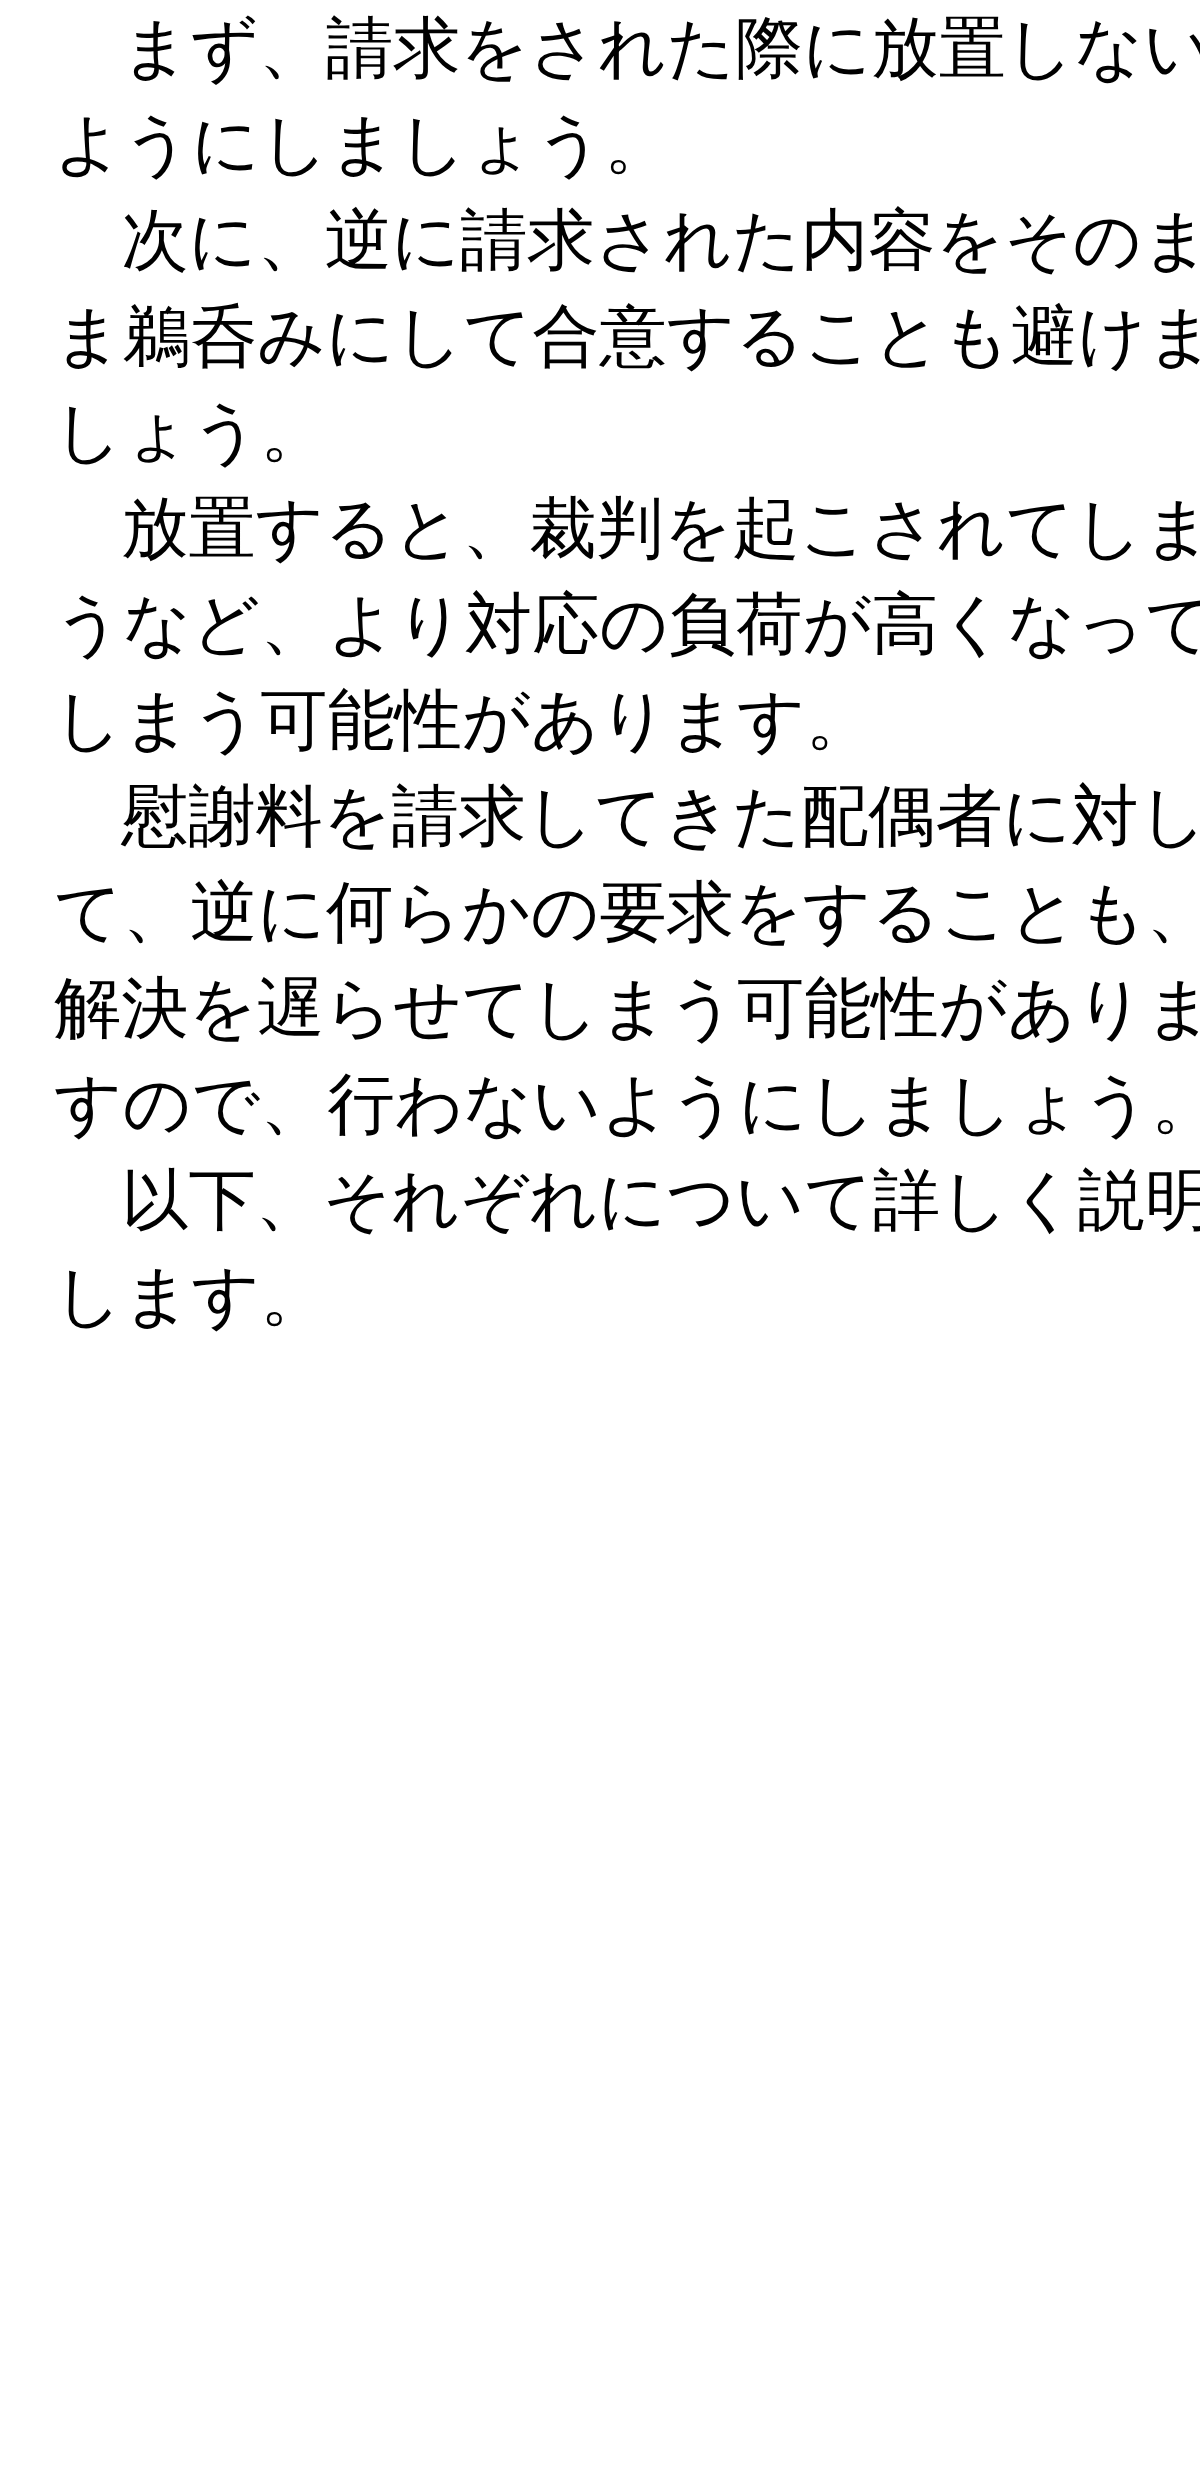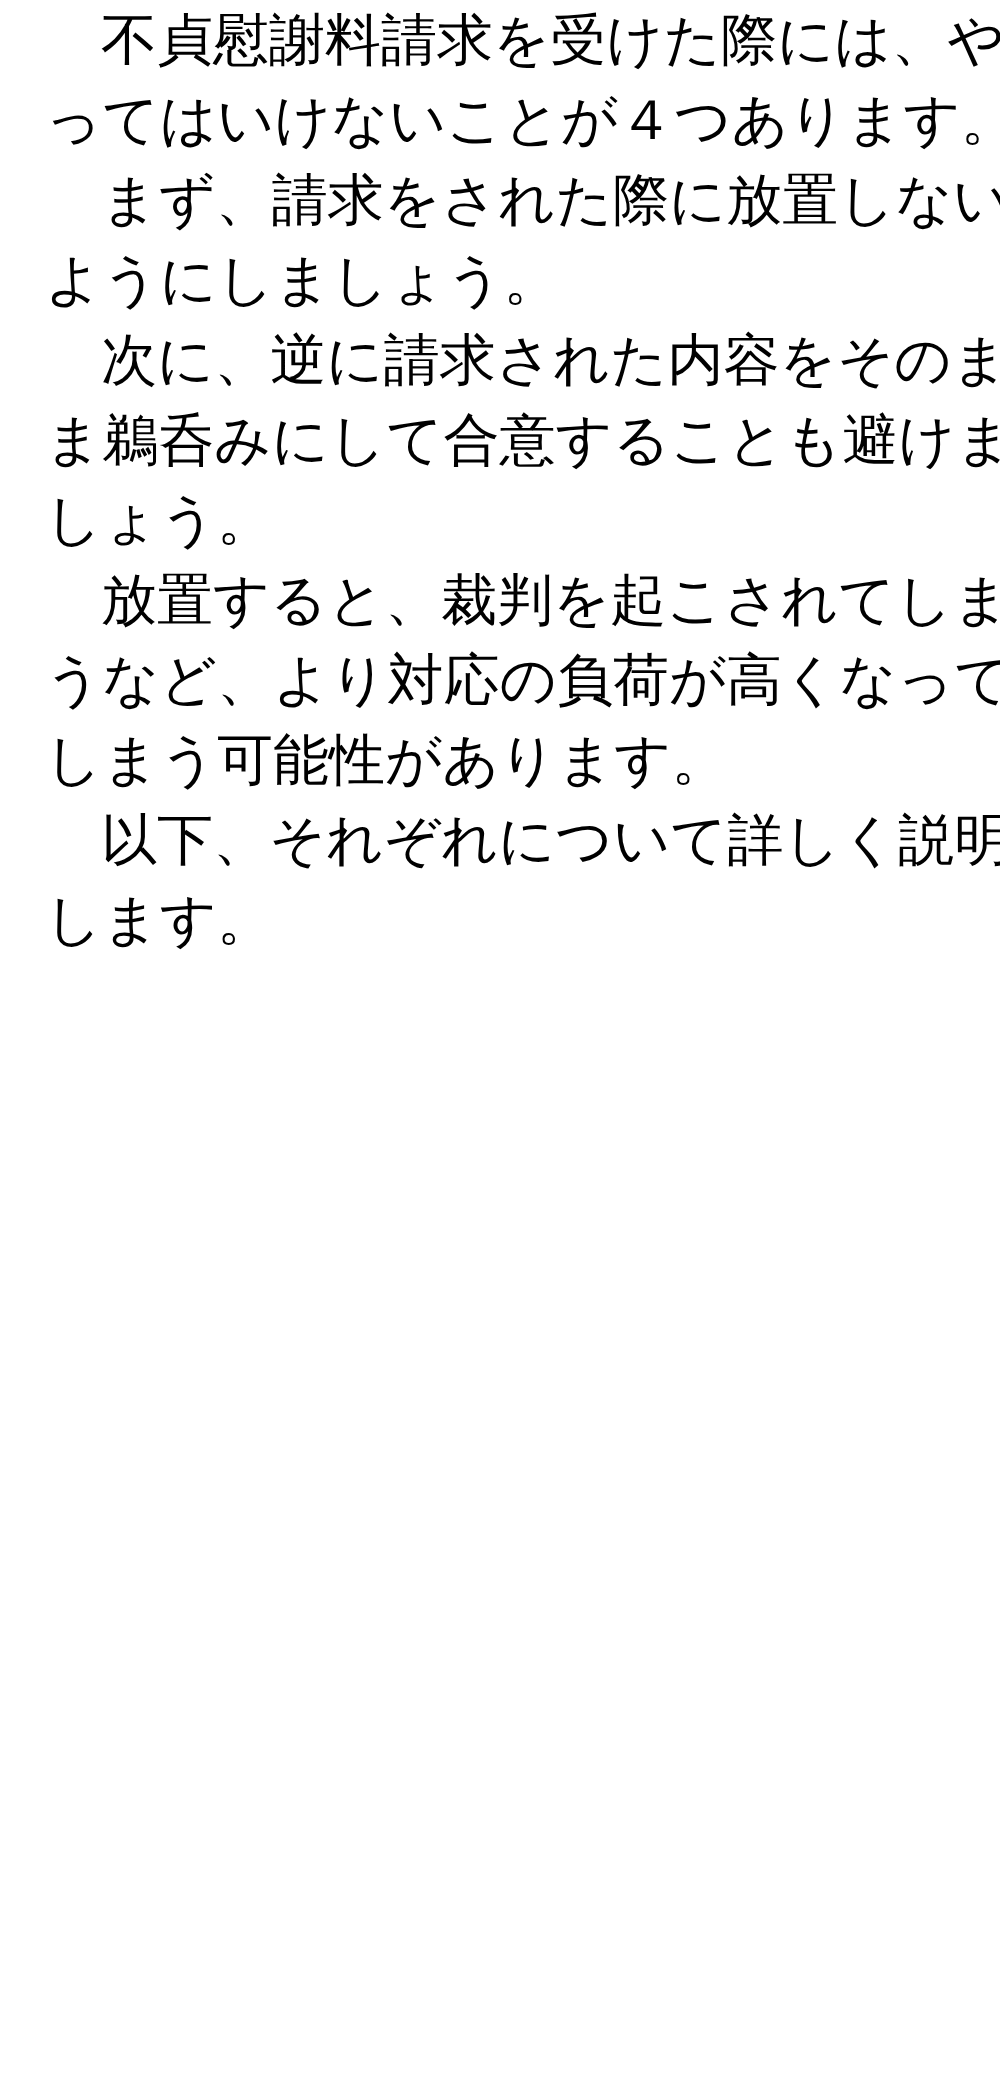"不貞慰謝料請求を受けた際には、や" p { html: <p>不貞慰謝料請求を受けた際には、や ってはいけないことが４つあります。</p> -> none }
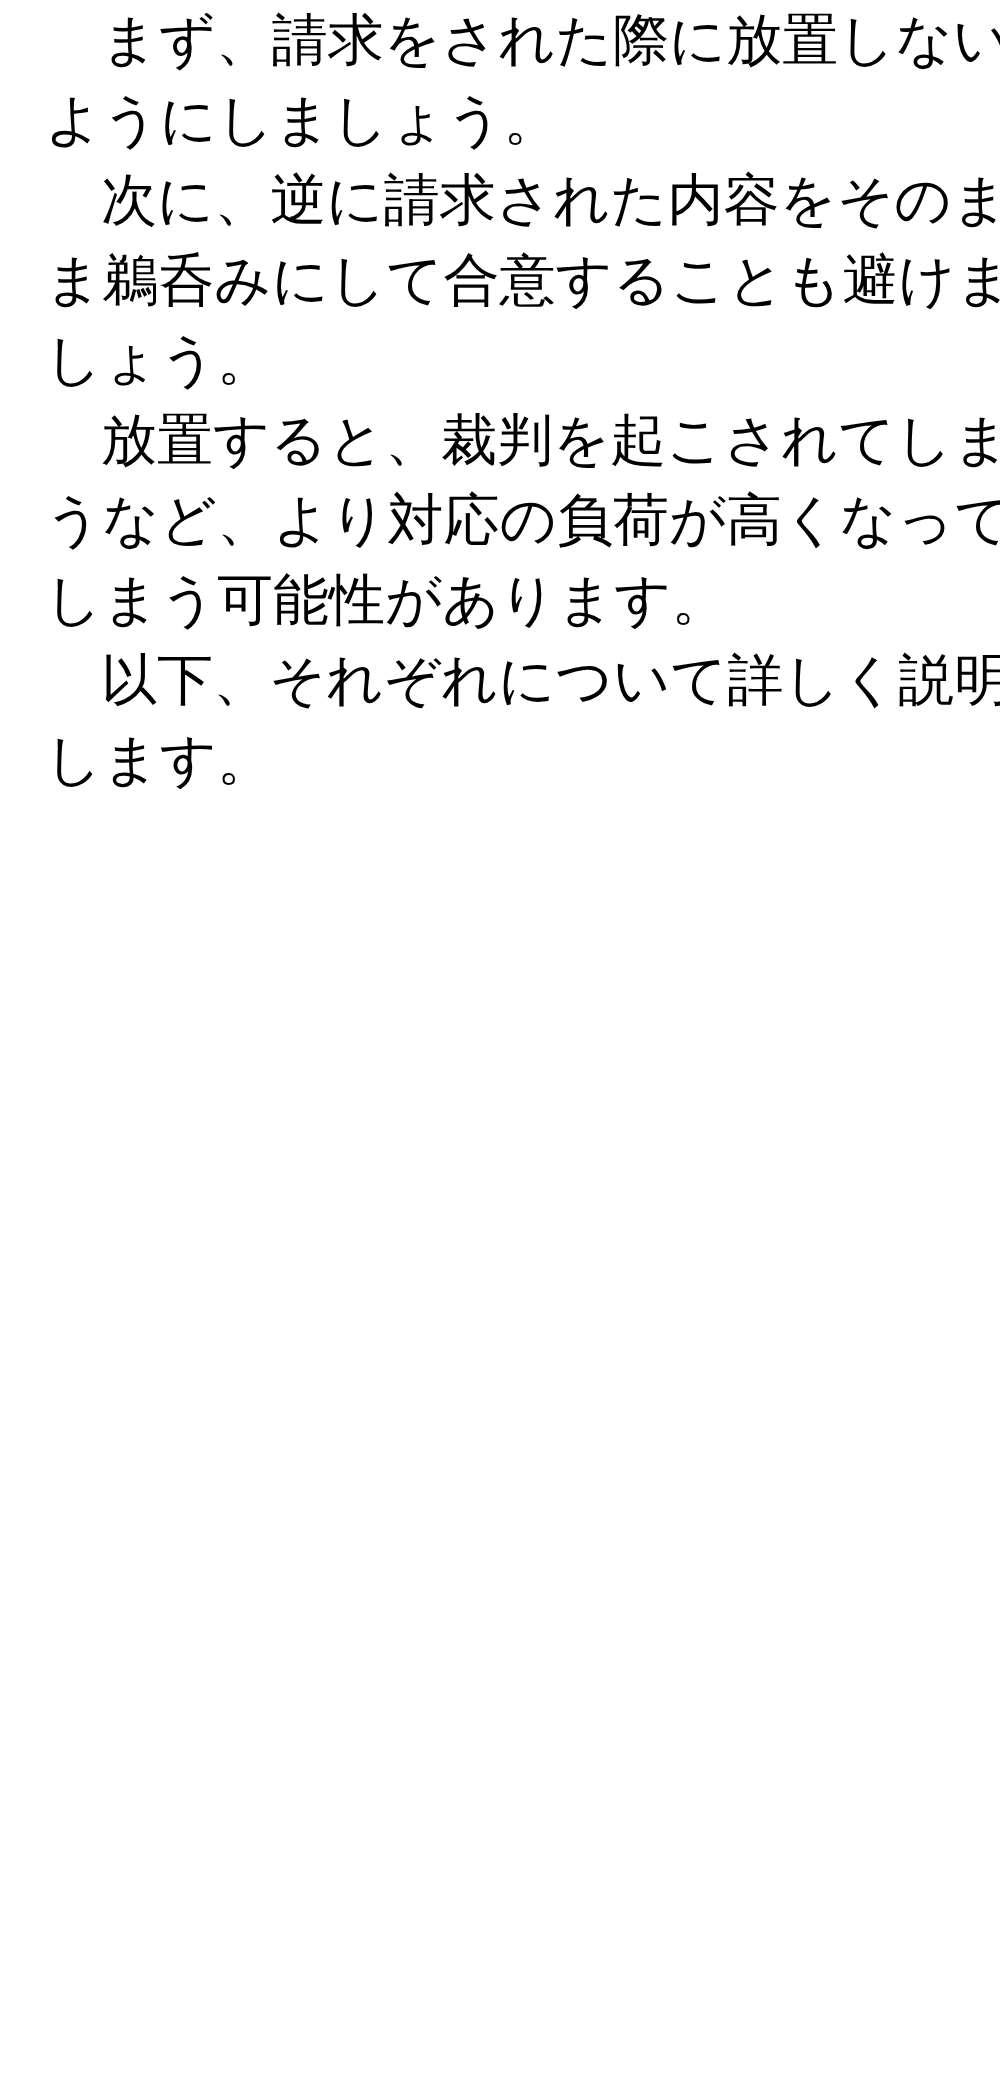"慰謝料を請求してきた配偶者に対し" p { html: none -> <p>慰謝料を請求してきた配偶者に対し て、逆に何らかの要求をすることも、 解決を遅らせてしまう可能性がありま すので、行わないようにしましょう。</p> }
